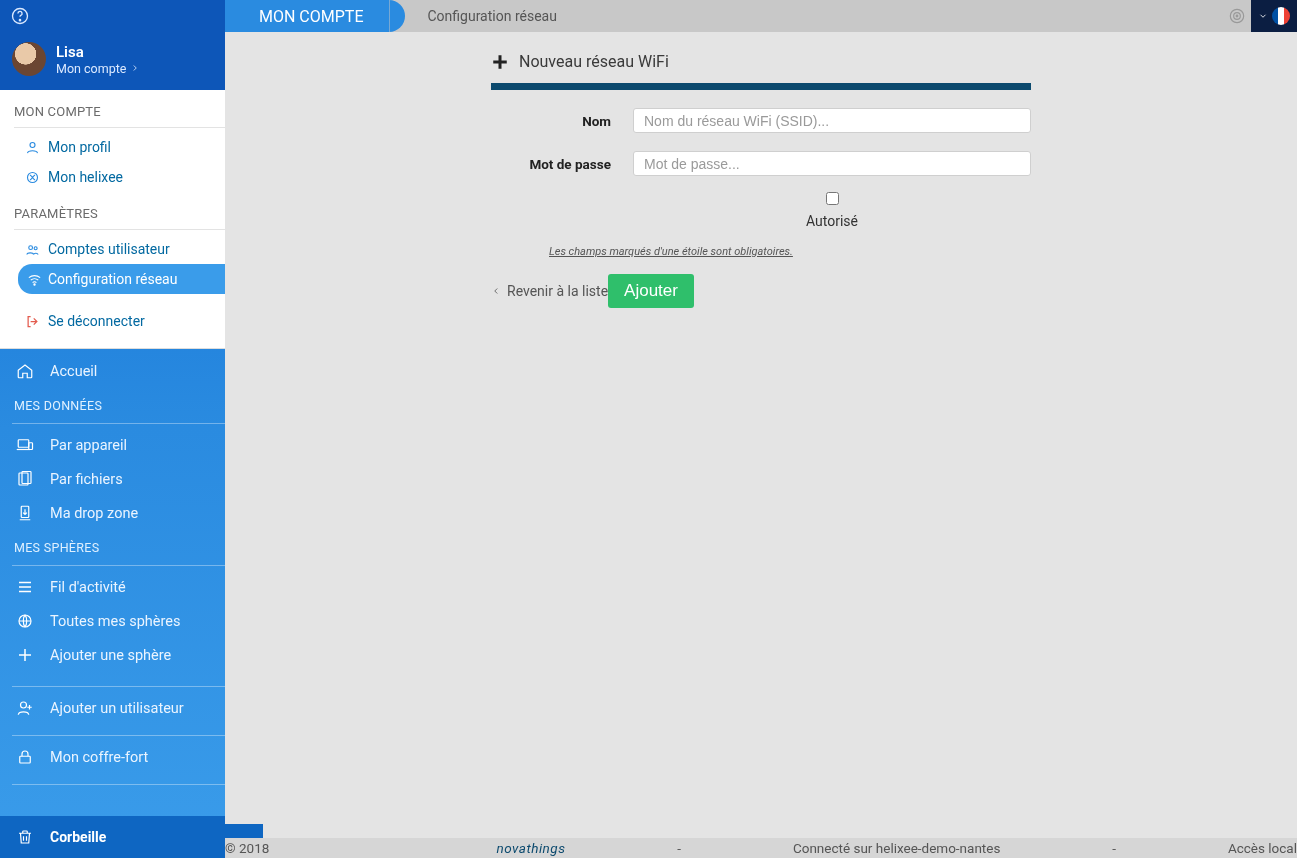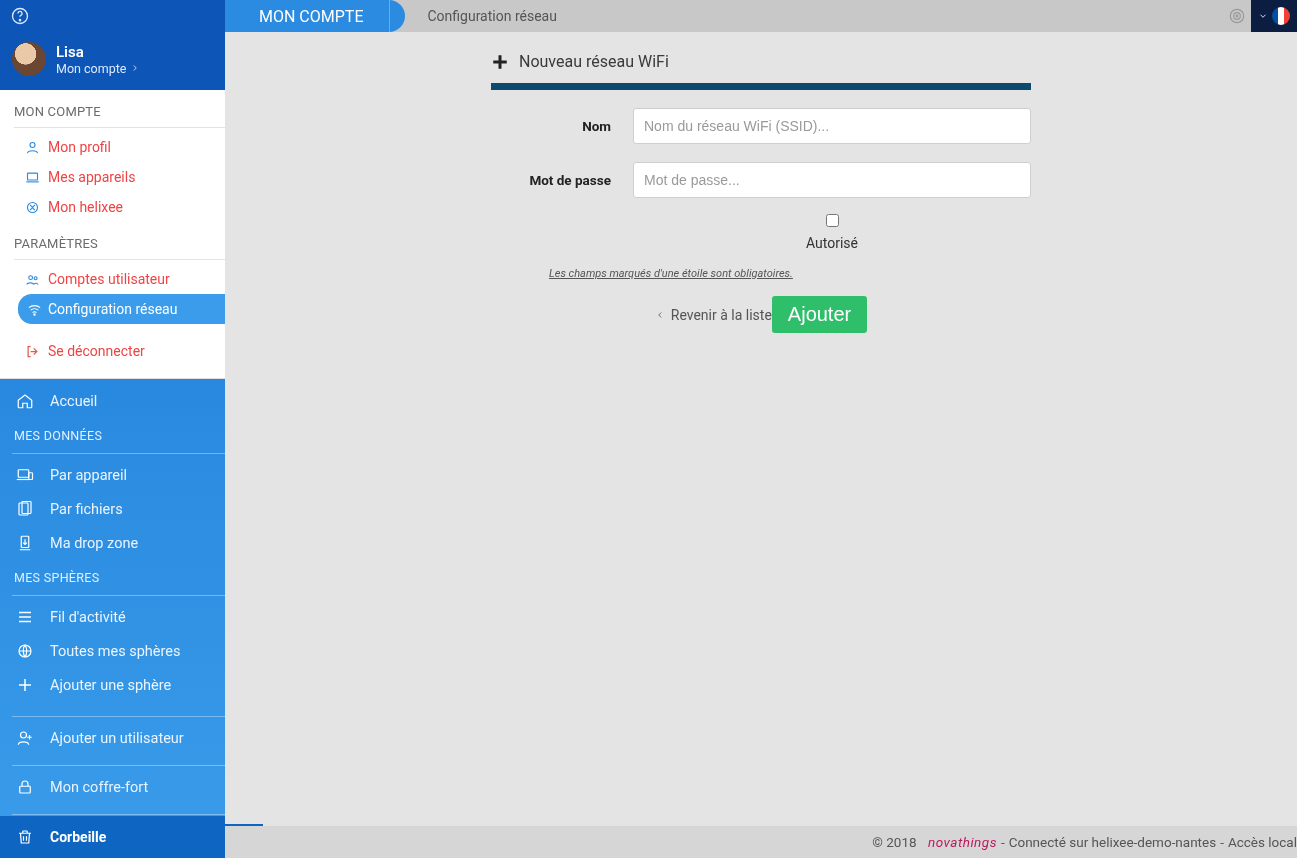"Nom du réseau WiFi (SSID)..." .form-input { height: 36px -> 25px }
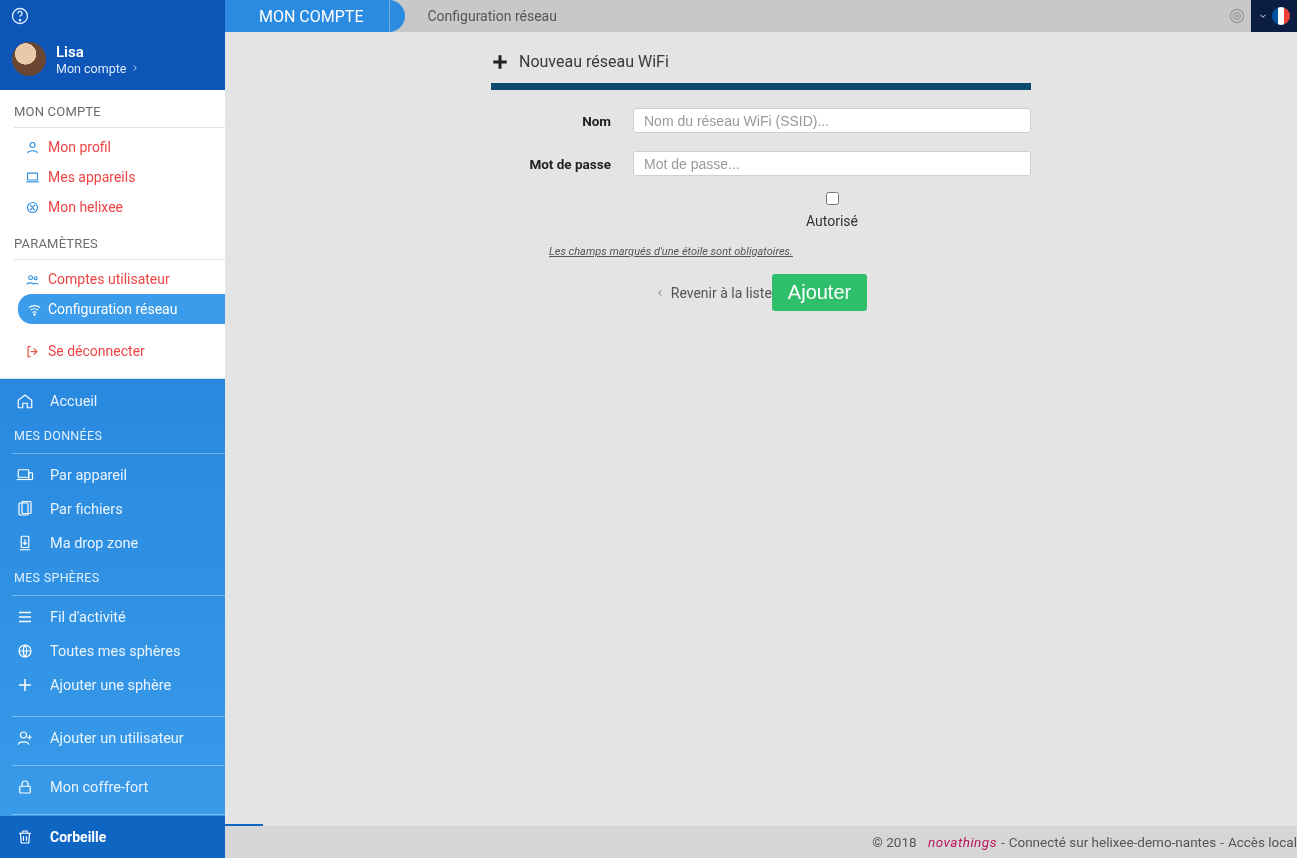"Mon profil" .panel-item { color: #ef4444 -> #0369a1 }
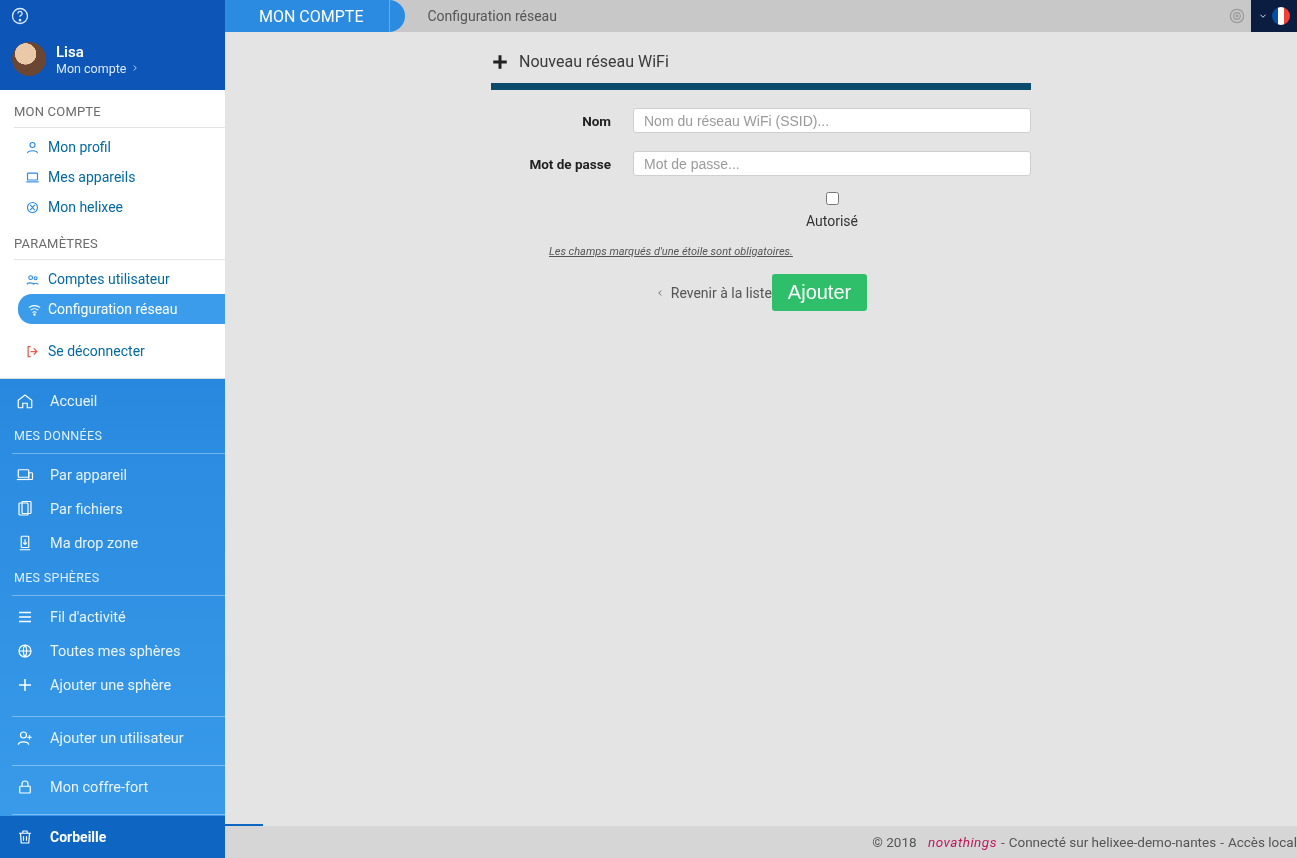"Mes appareils" div.panel-item { html: <div> <span> <svg> <rect></rect> <path></path> </svg> </span> <span>Mes appareils</span> </div> -> none }
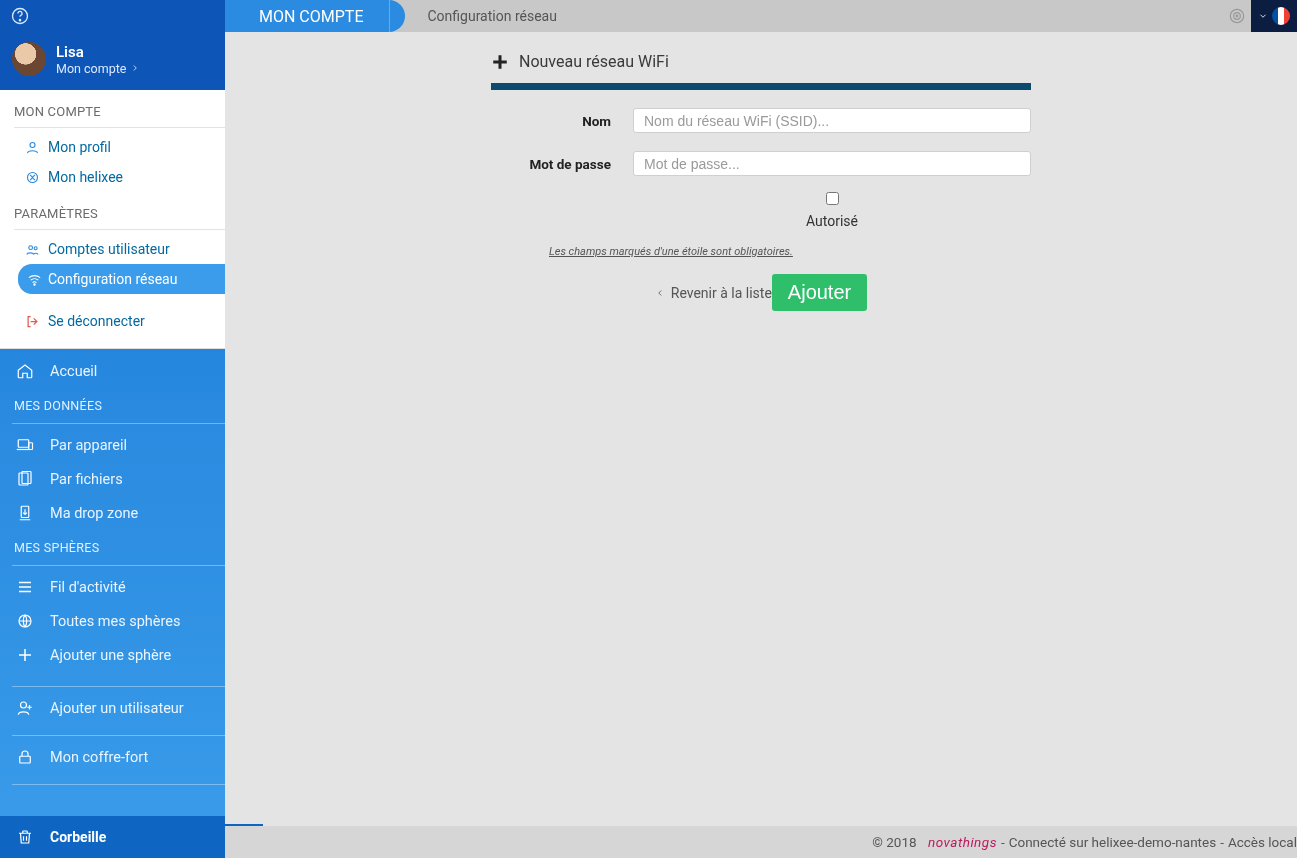"Revenir à la liste" .form-actions { justify-content: center -> flex-start }
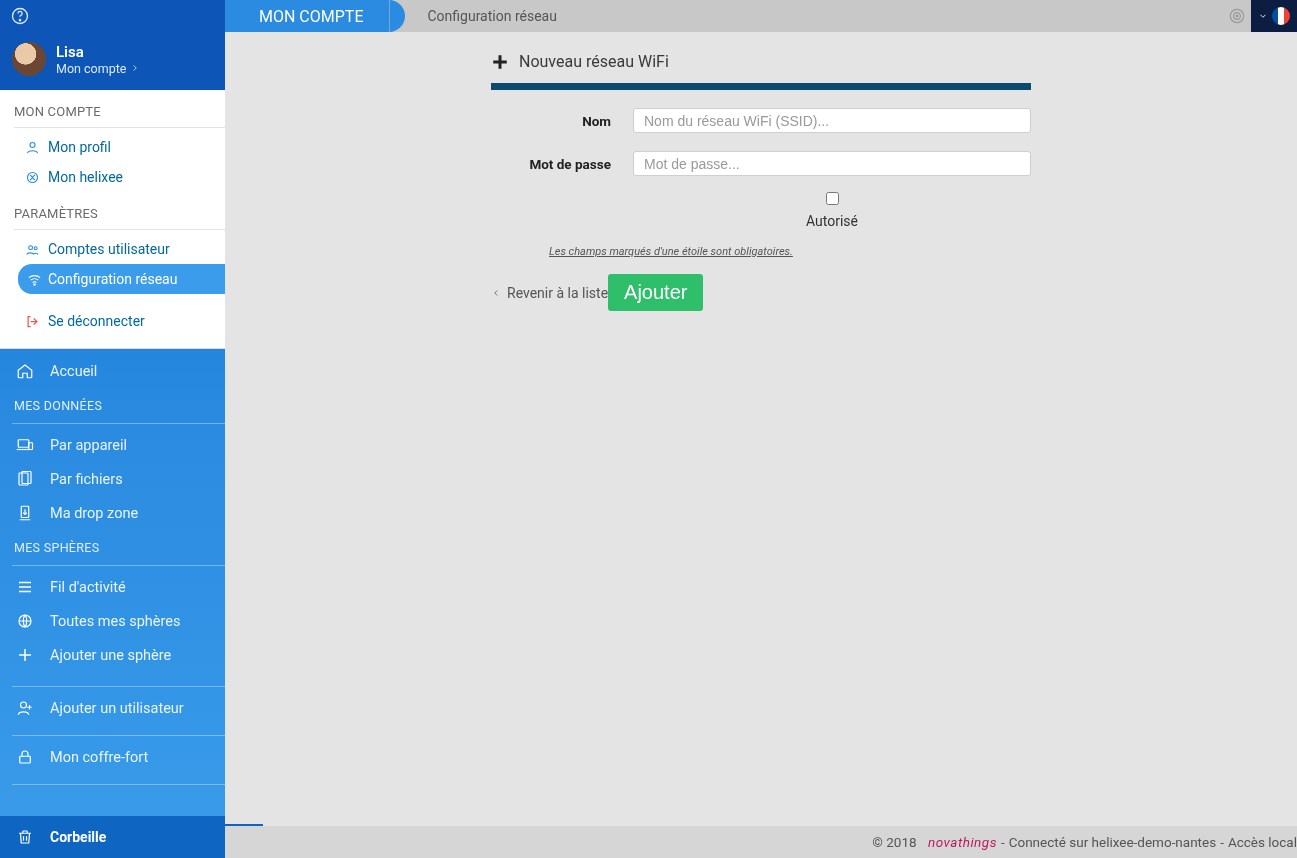"Ajouter" .btn-add { font-size: 20px -> 17px }
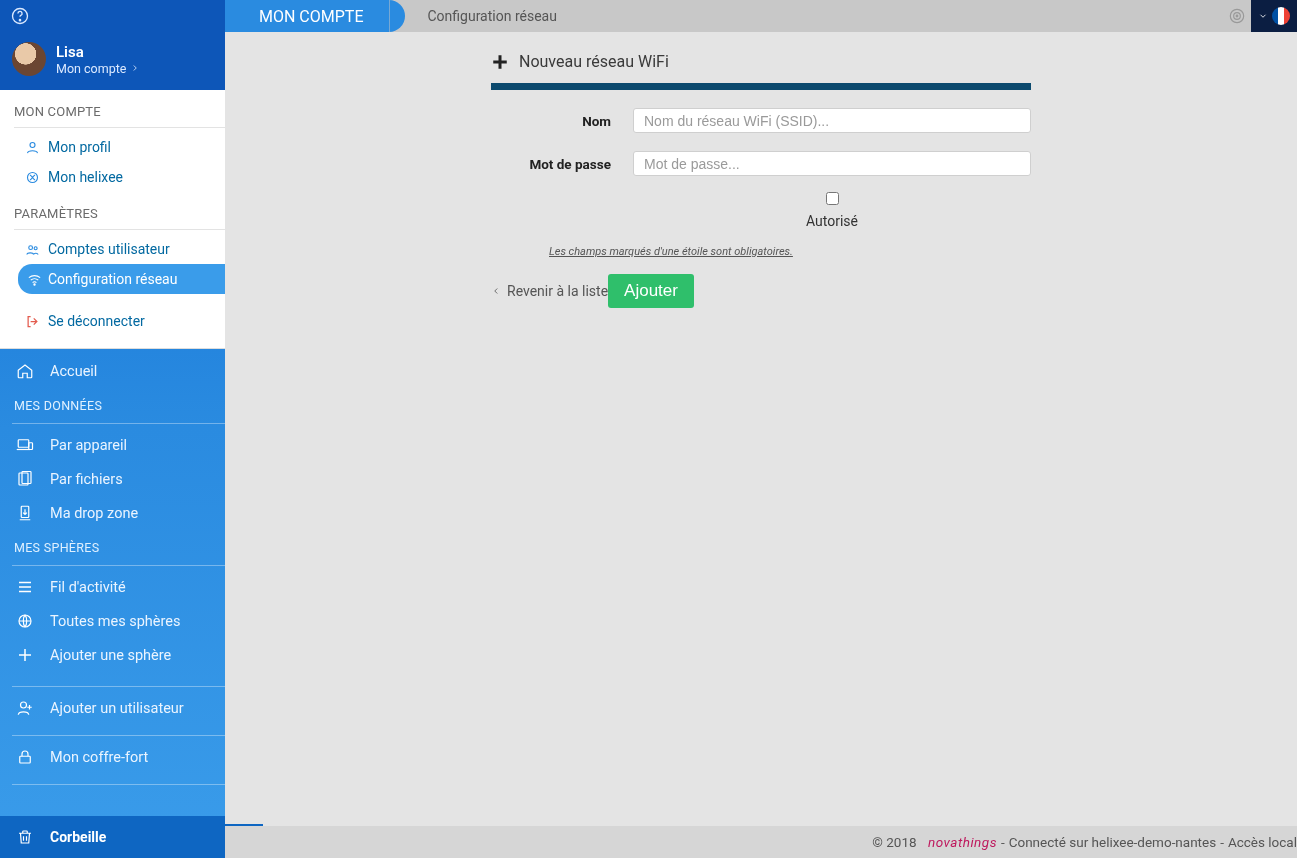"© 2018" .footer { height: 32px -> 20px; justify-content: flex-end -> space-between }
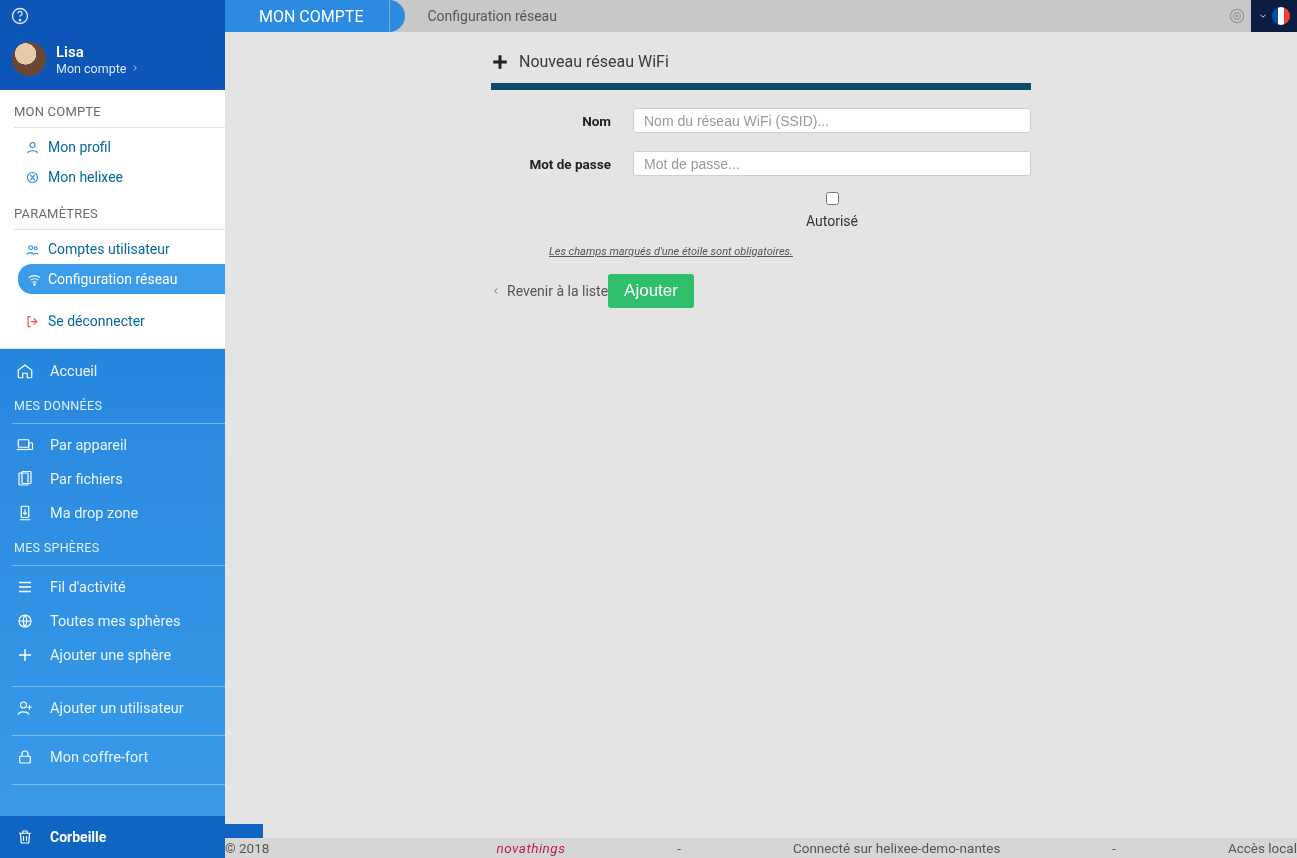"novathings" .footer .brand { color: #be185d -> #0c4a6e }
